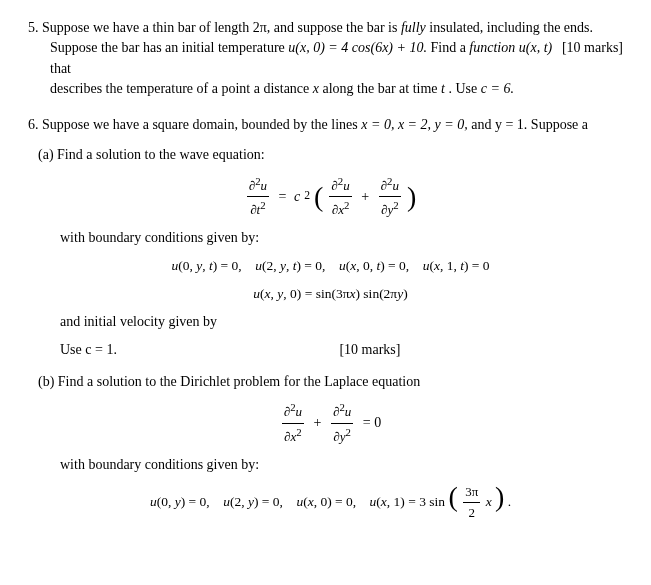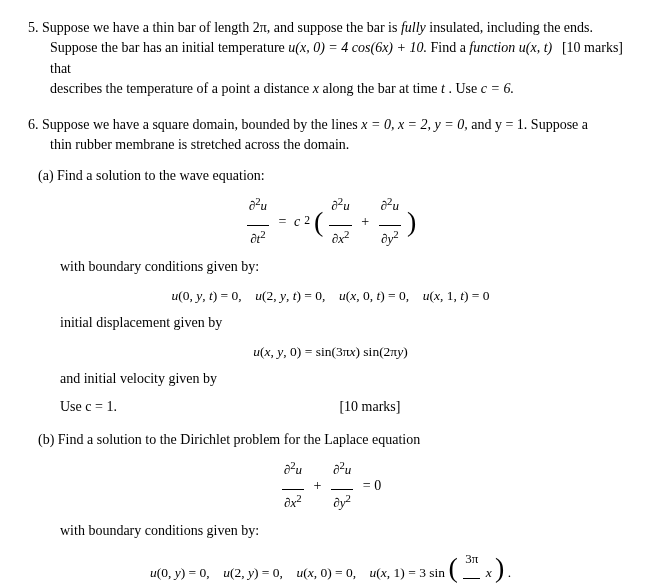"thin rubber membrane is stretched" p.indent { html: <p> <span>thin rubber membrane is stretched across the domain.</span> </p> -> none }
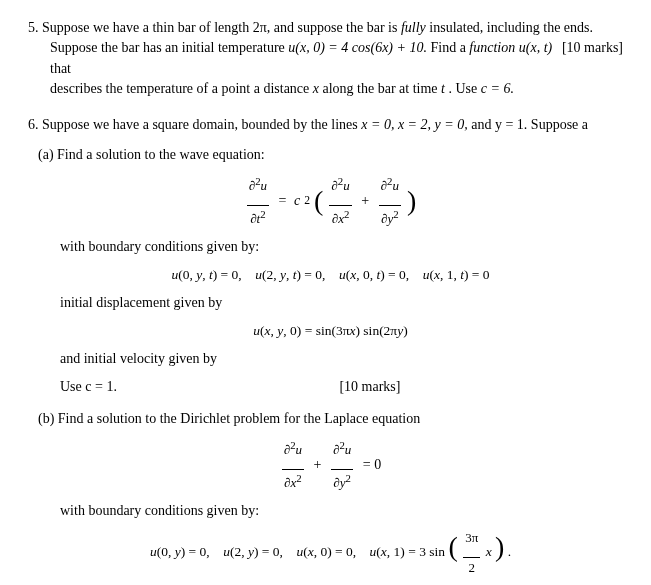"∂2u" .fraction .num { padding: 0 2px 9px 2px -> 0 2px 0 2px }
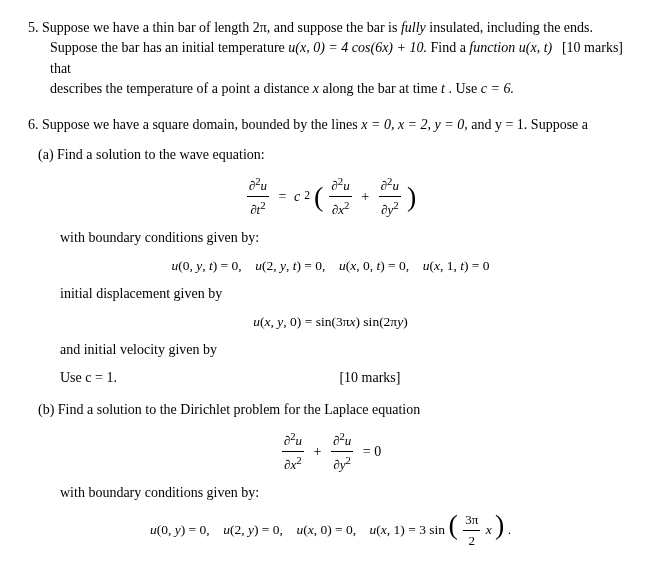"initial displacement given by" p.with-bc { html: <p>initial displacement given by</p> -> none }
